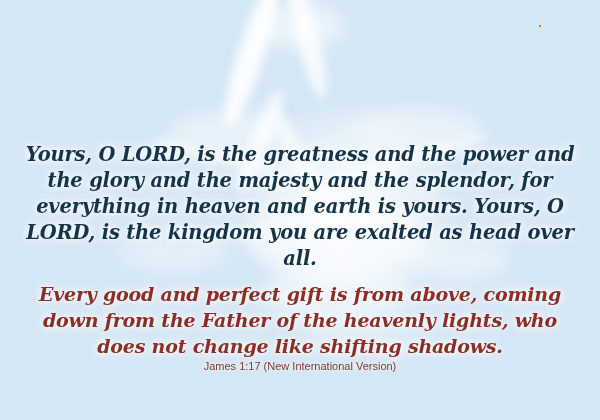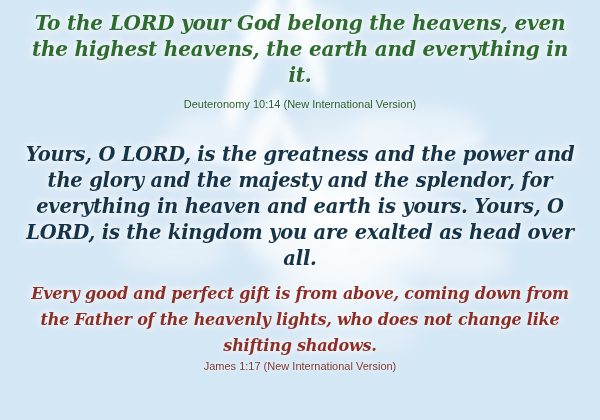"To the LORD your God" div.block { html: <div> <p>To the LORD your God belong the heavens, even the highest heavens, the earth and everything in it.</p> <p>Deuteronomy 10:14 (New International Version)</p> </div> -> none }
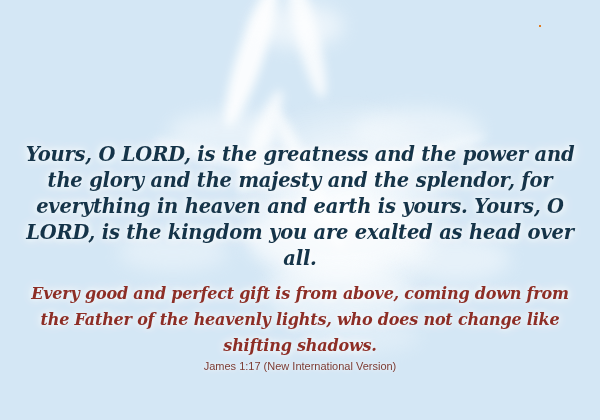"Every good and perfect gift" #block-james .verse { font-size: 16px -> 19px }
